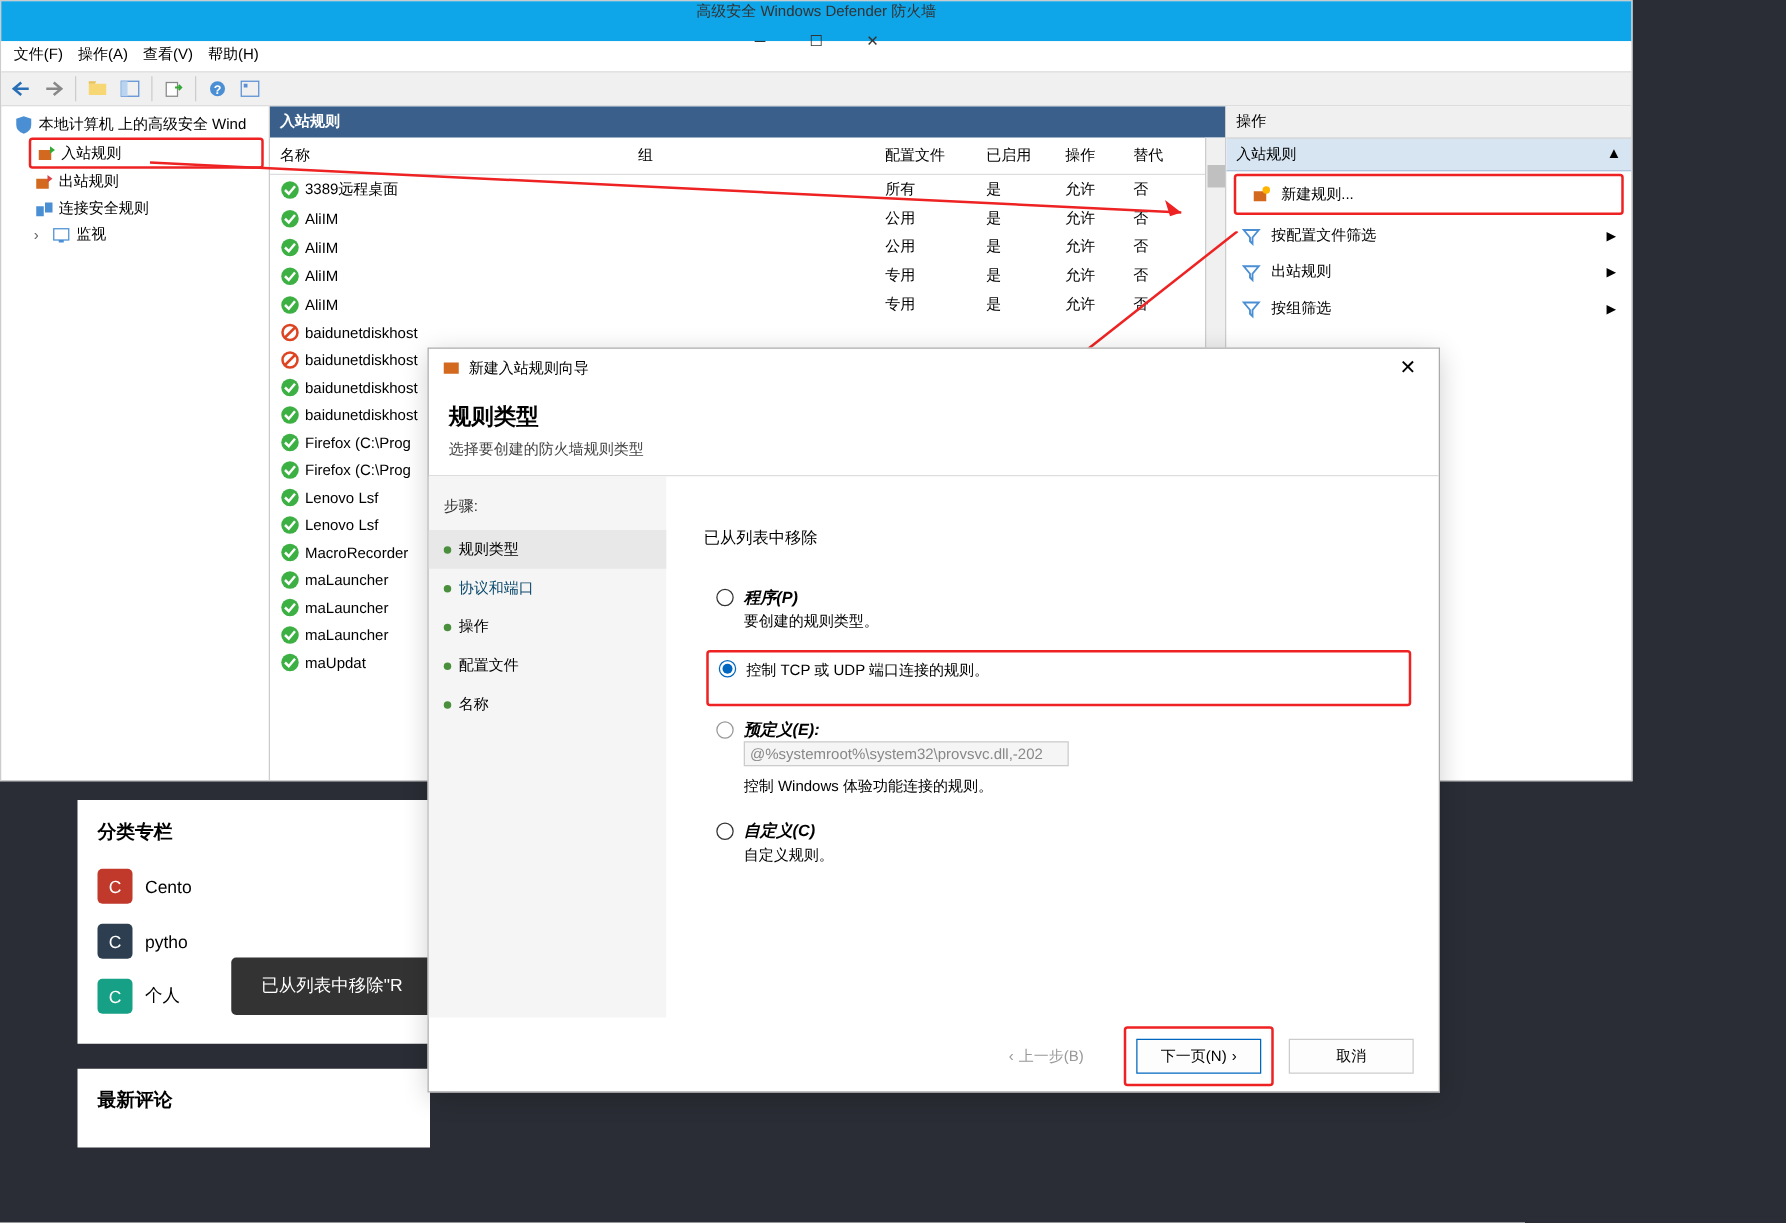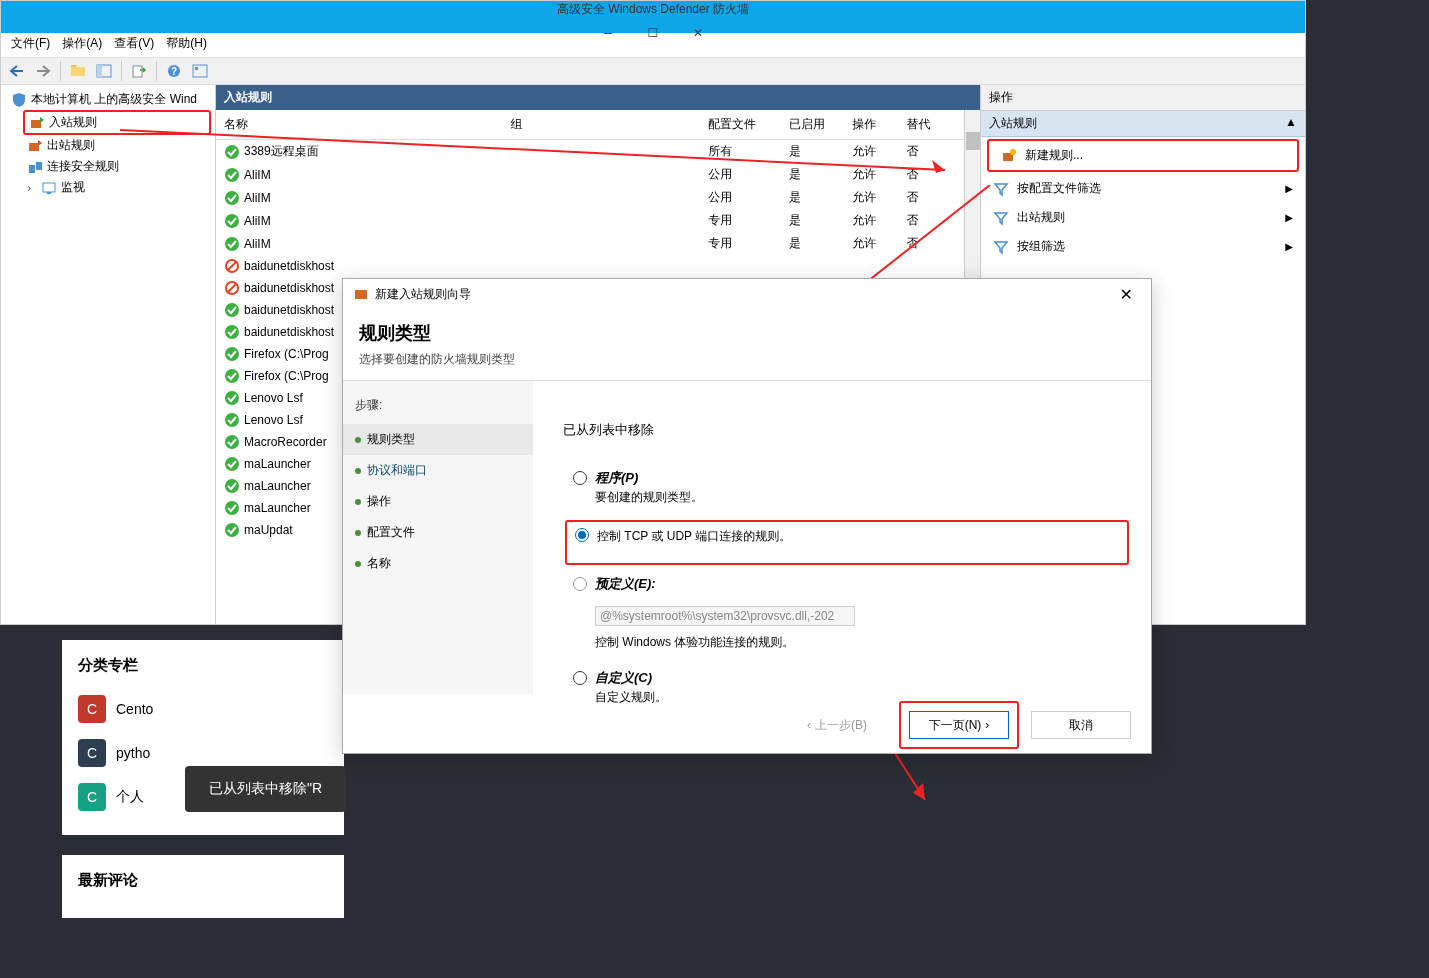"新建入站规则向导" .wizard-window { height: 476px -> 596px }
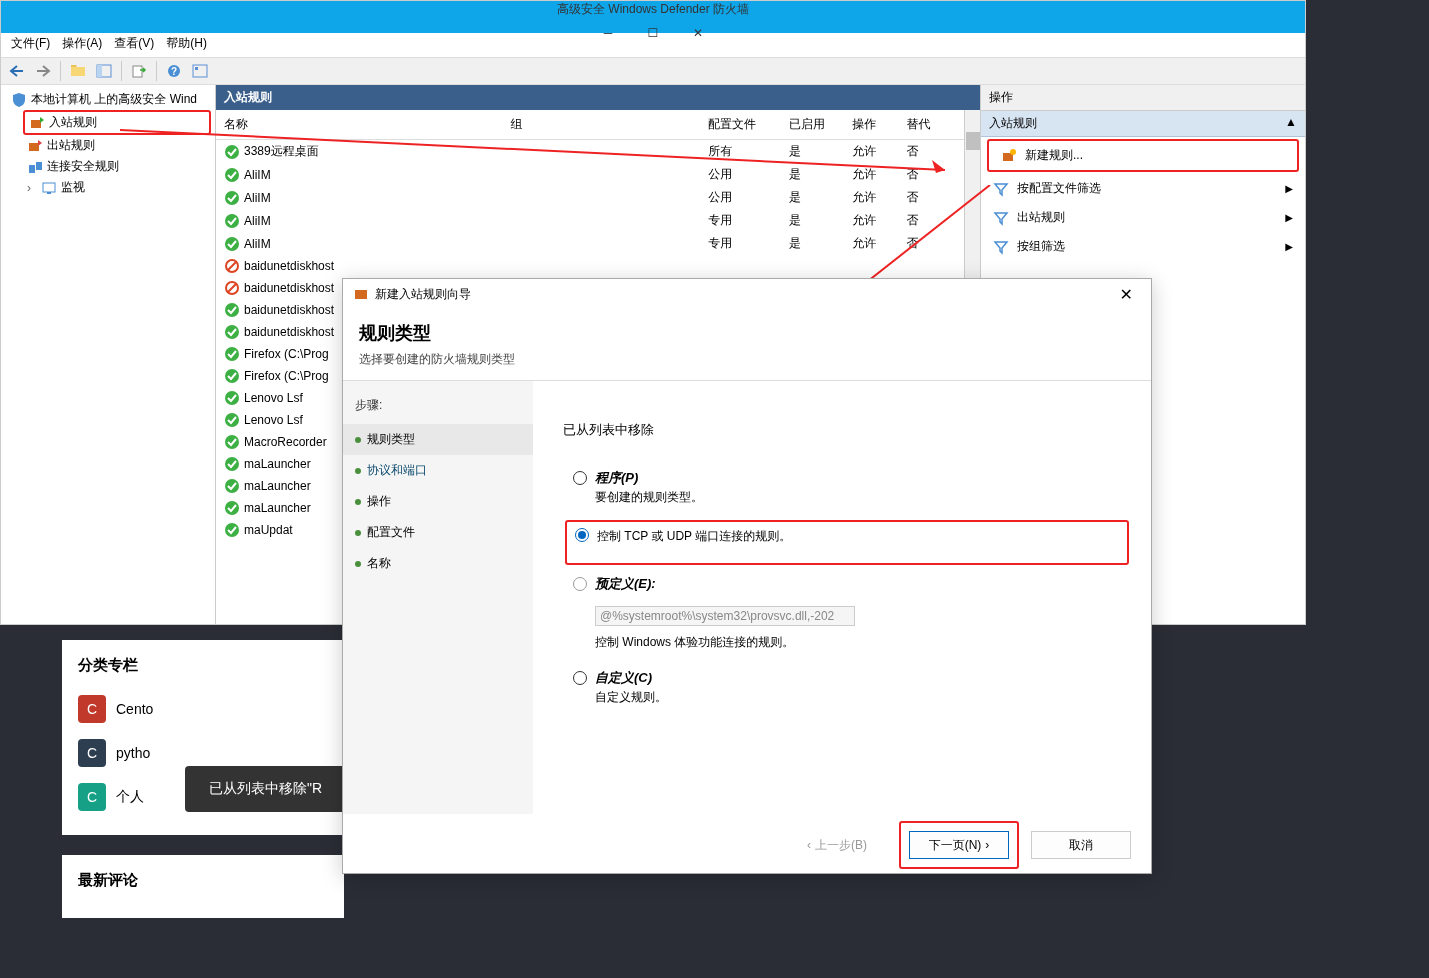"@%systemroot%\system32\provsvc.dll,-202" div { margin-top: 13px -> 0 }
